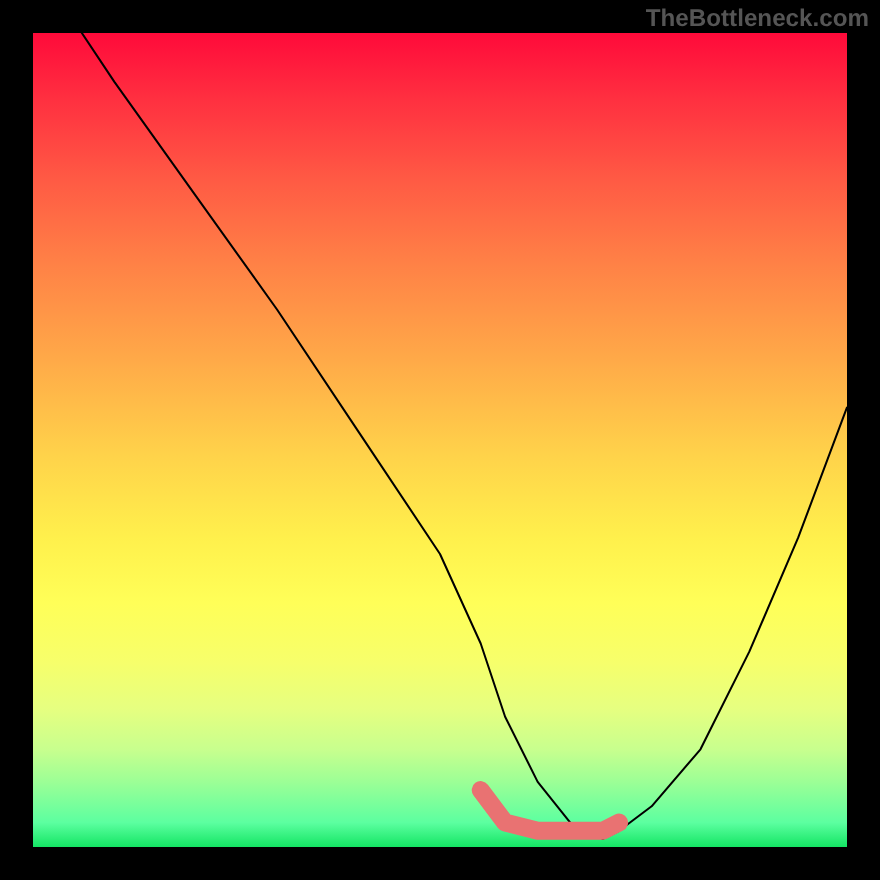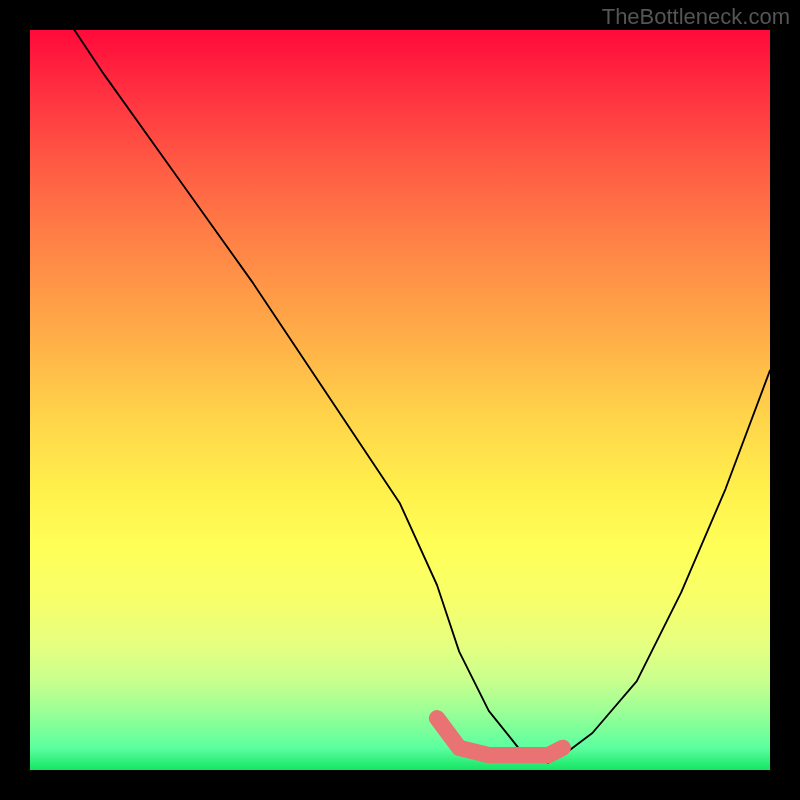"TheBottleneck.com" .watermark { font-weight: 400 -> 700 }
